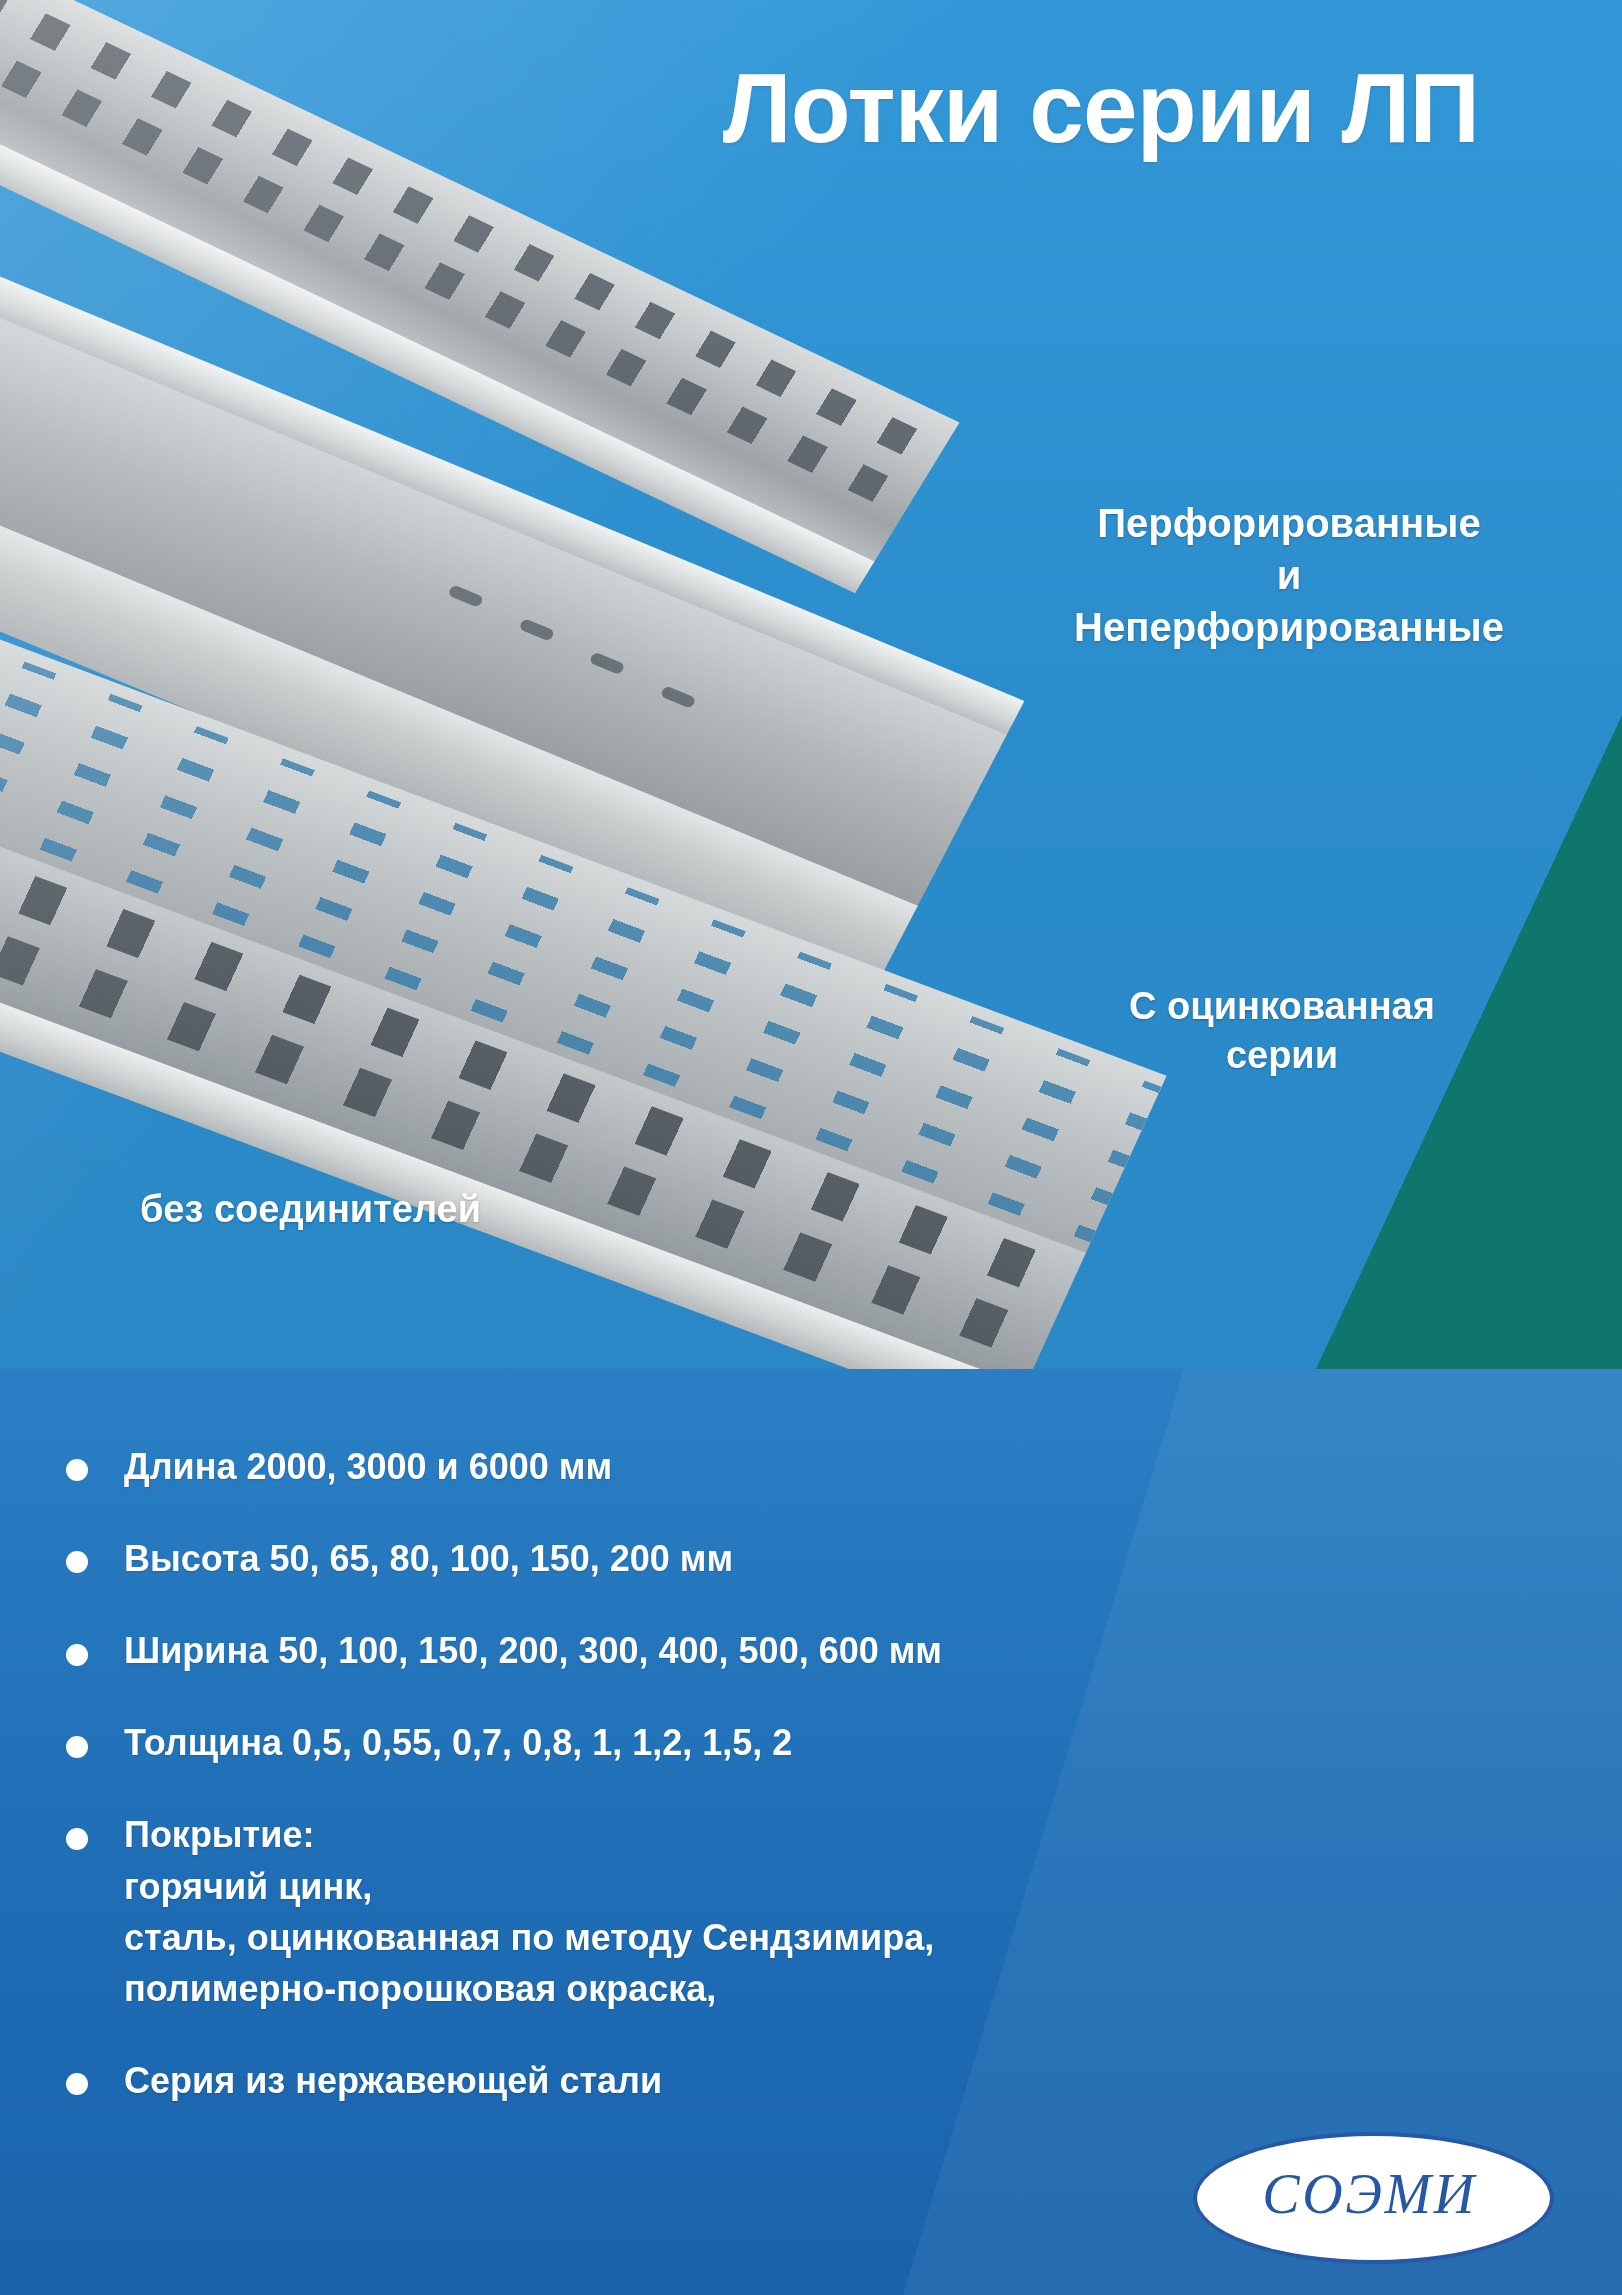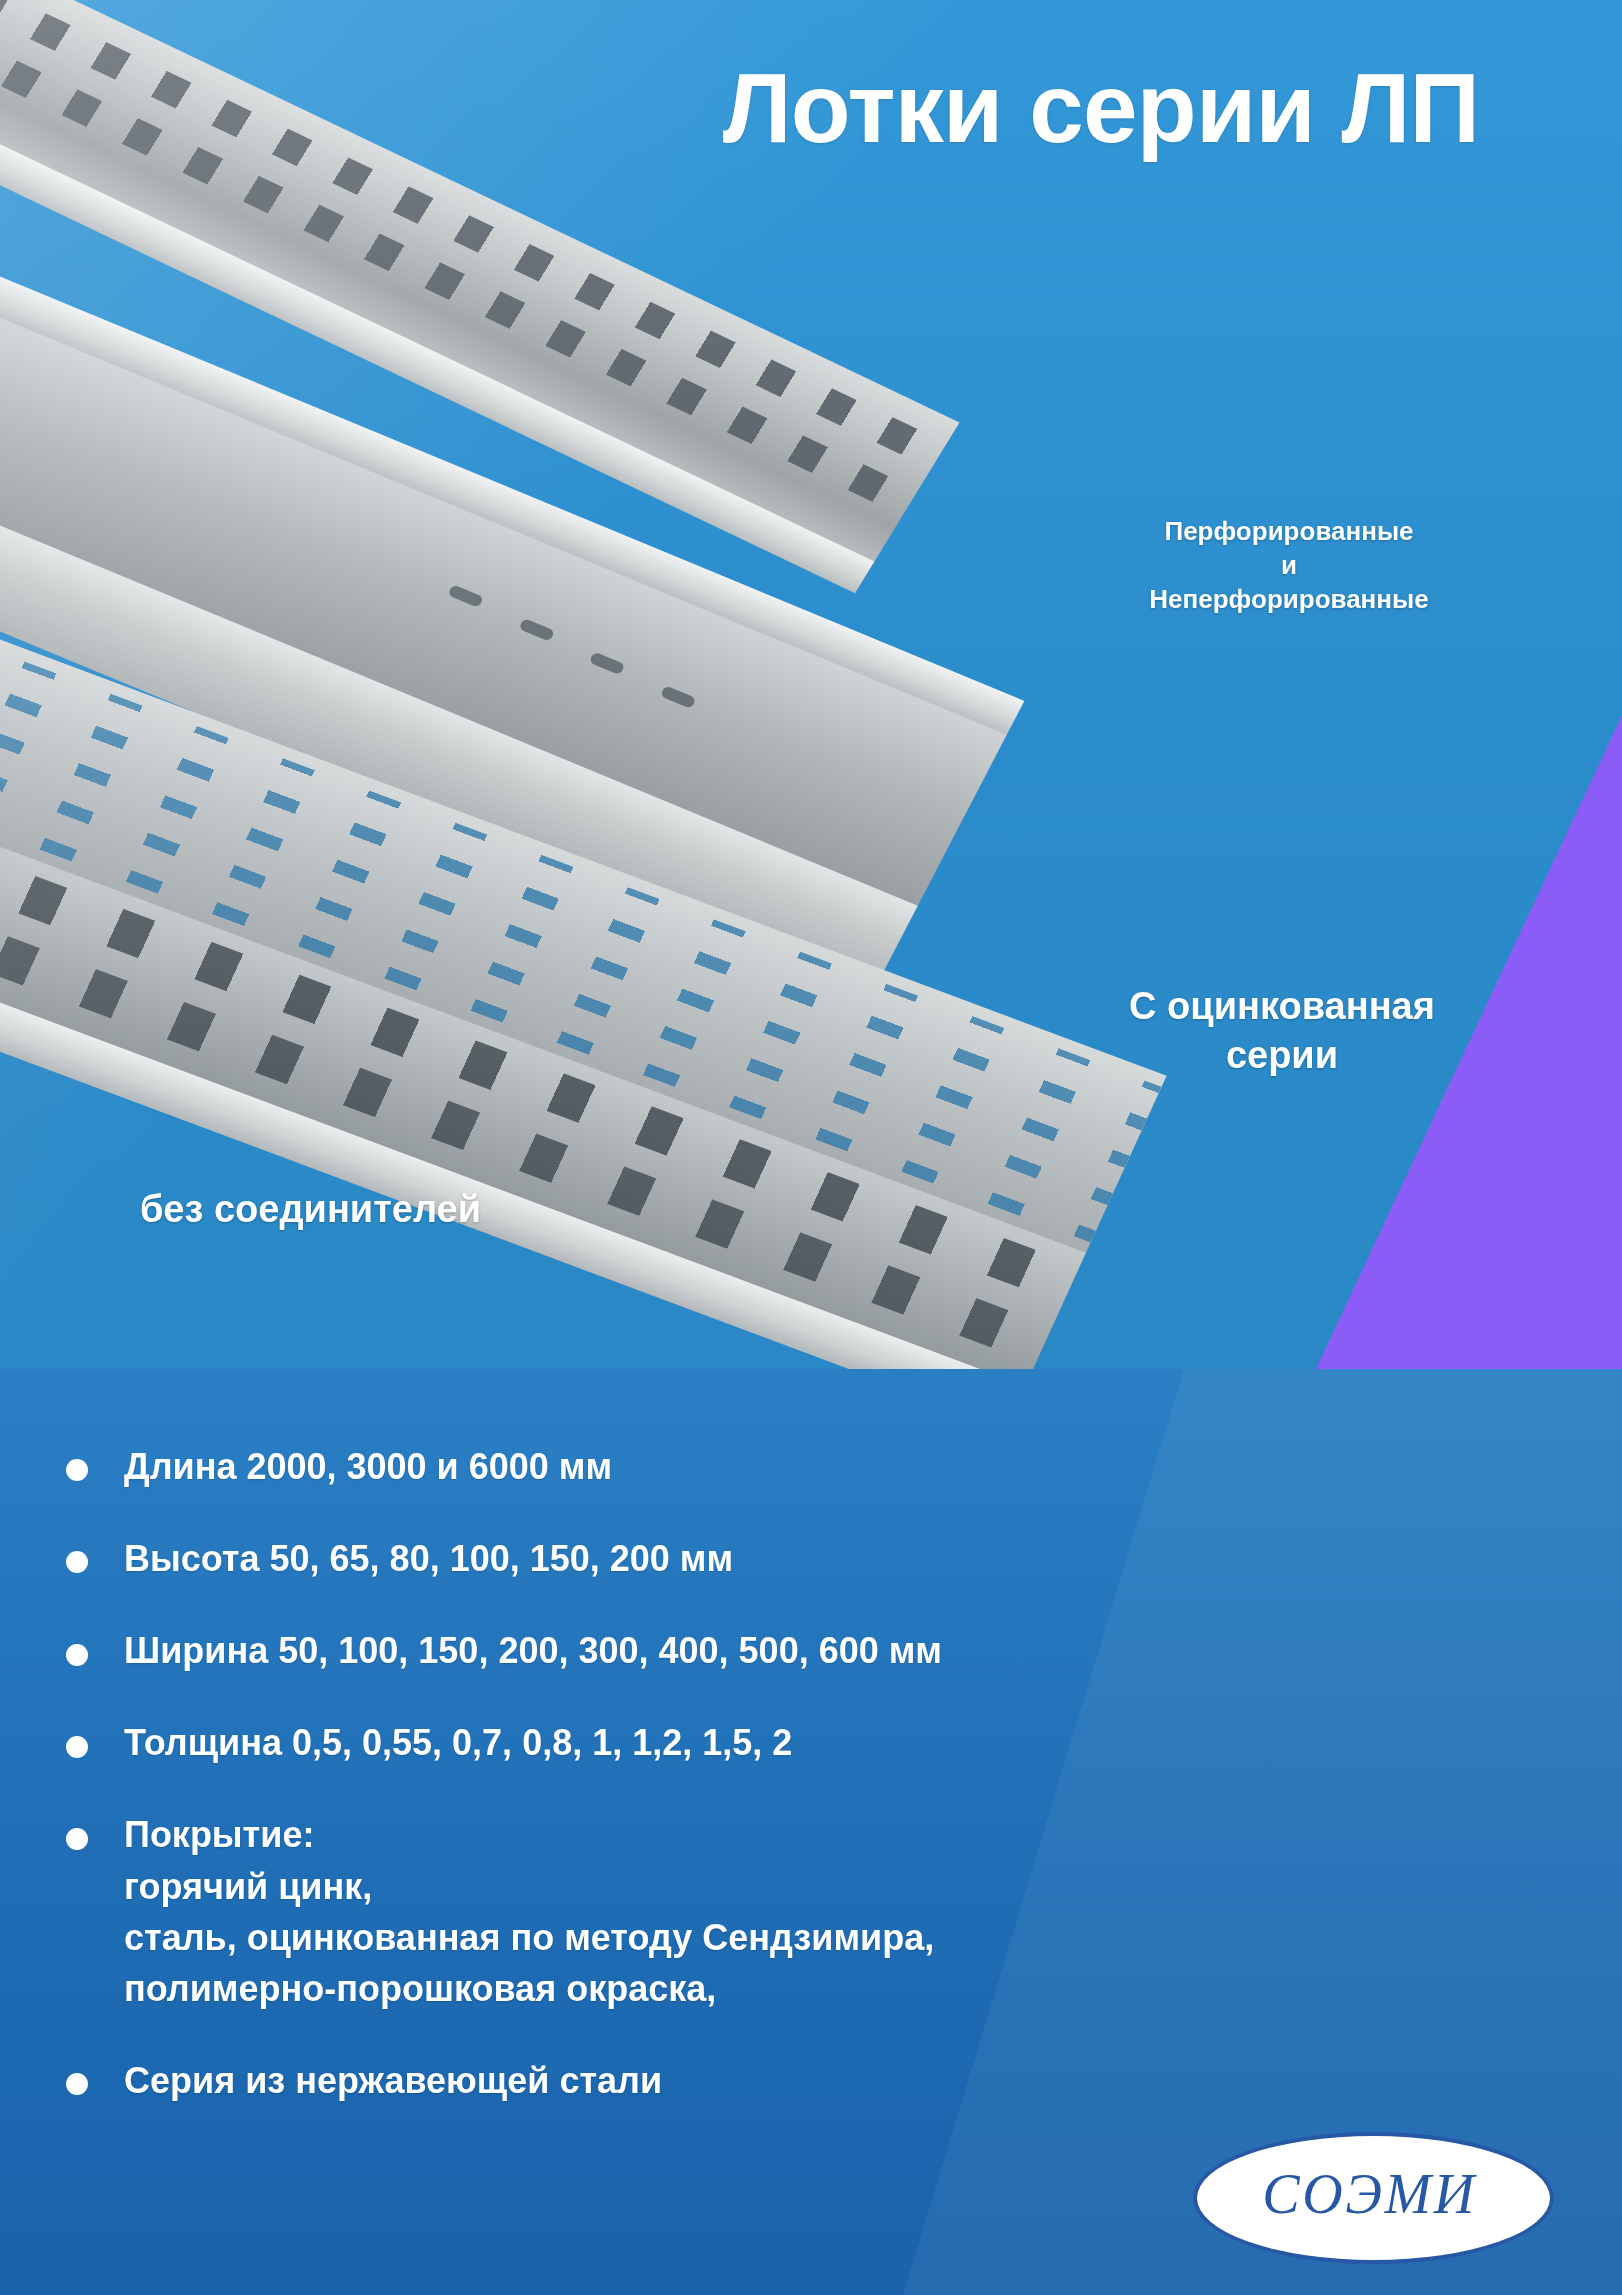"Лотки серии ЛП" .hero { background: #8b5cf6 -> #0f766e }
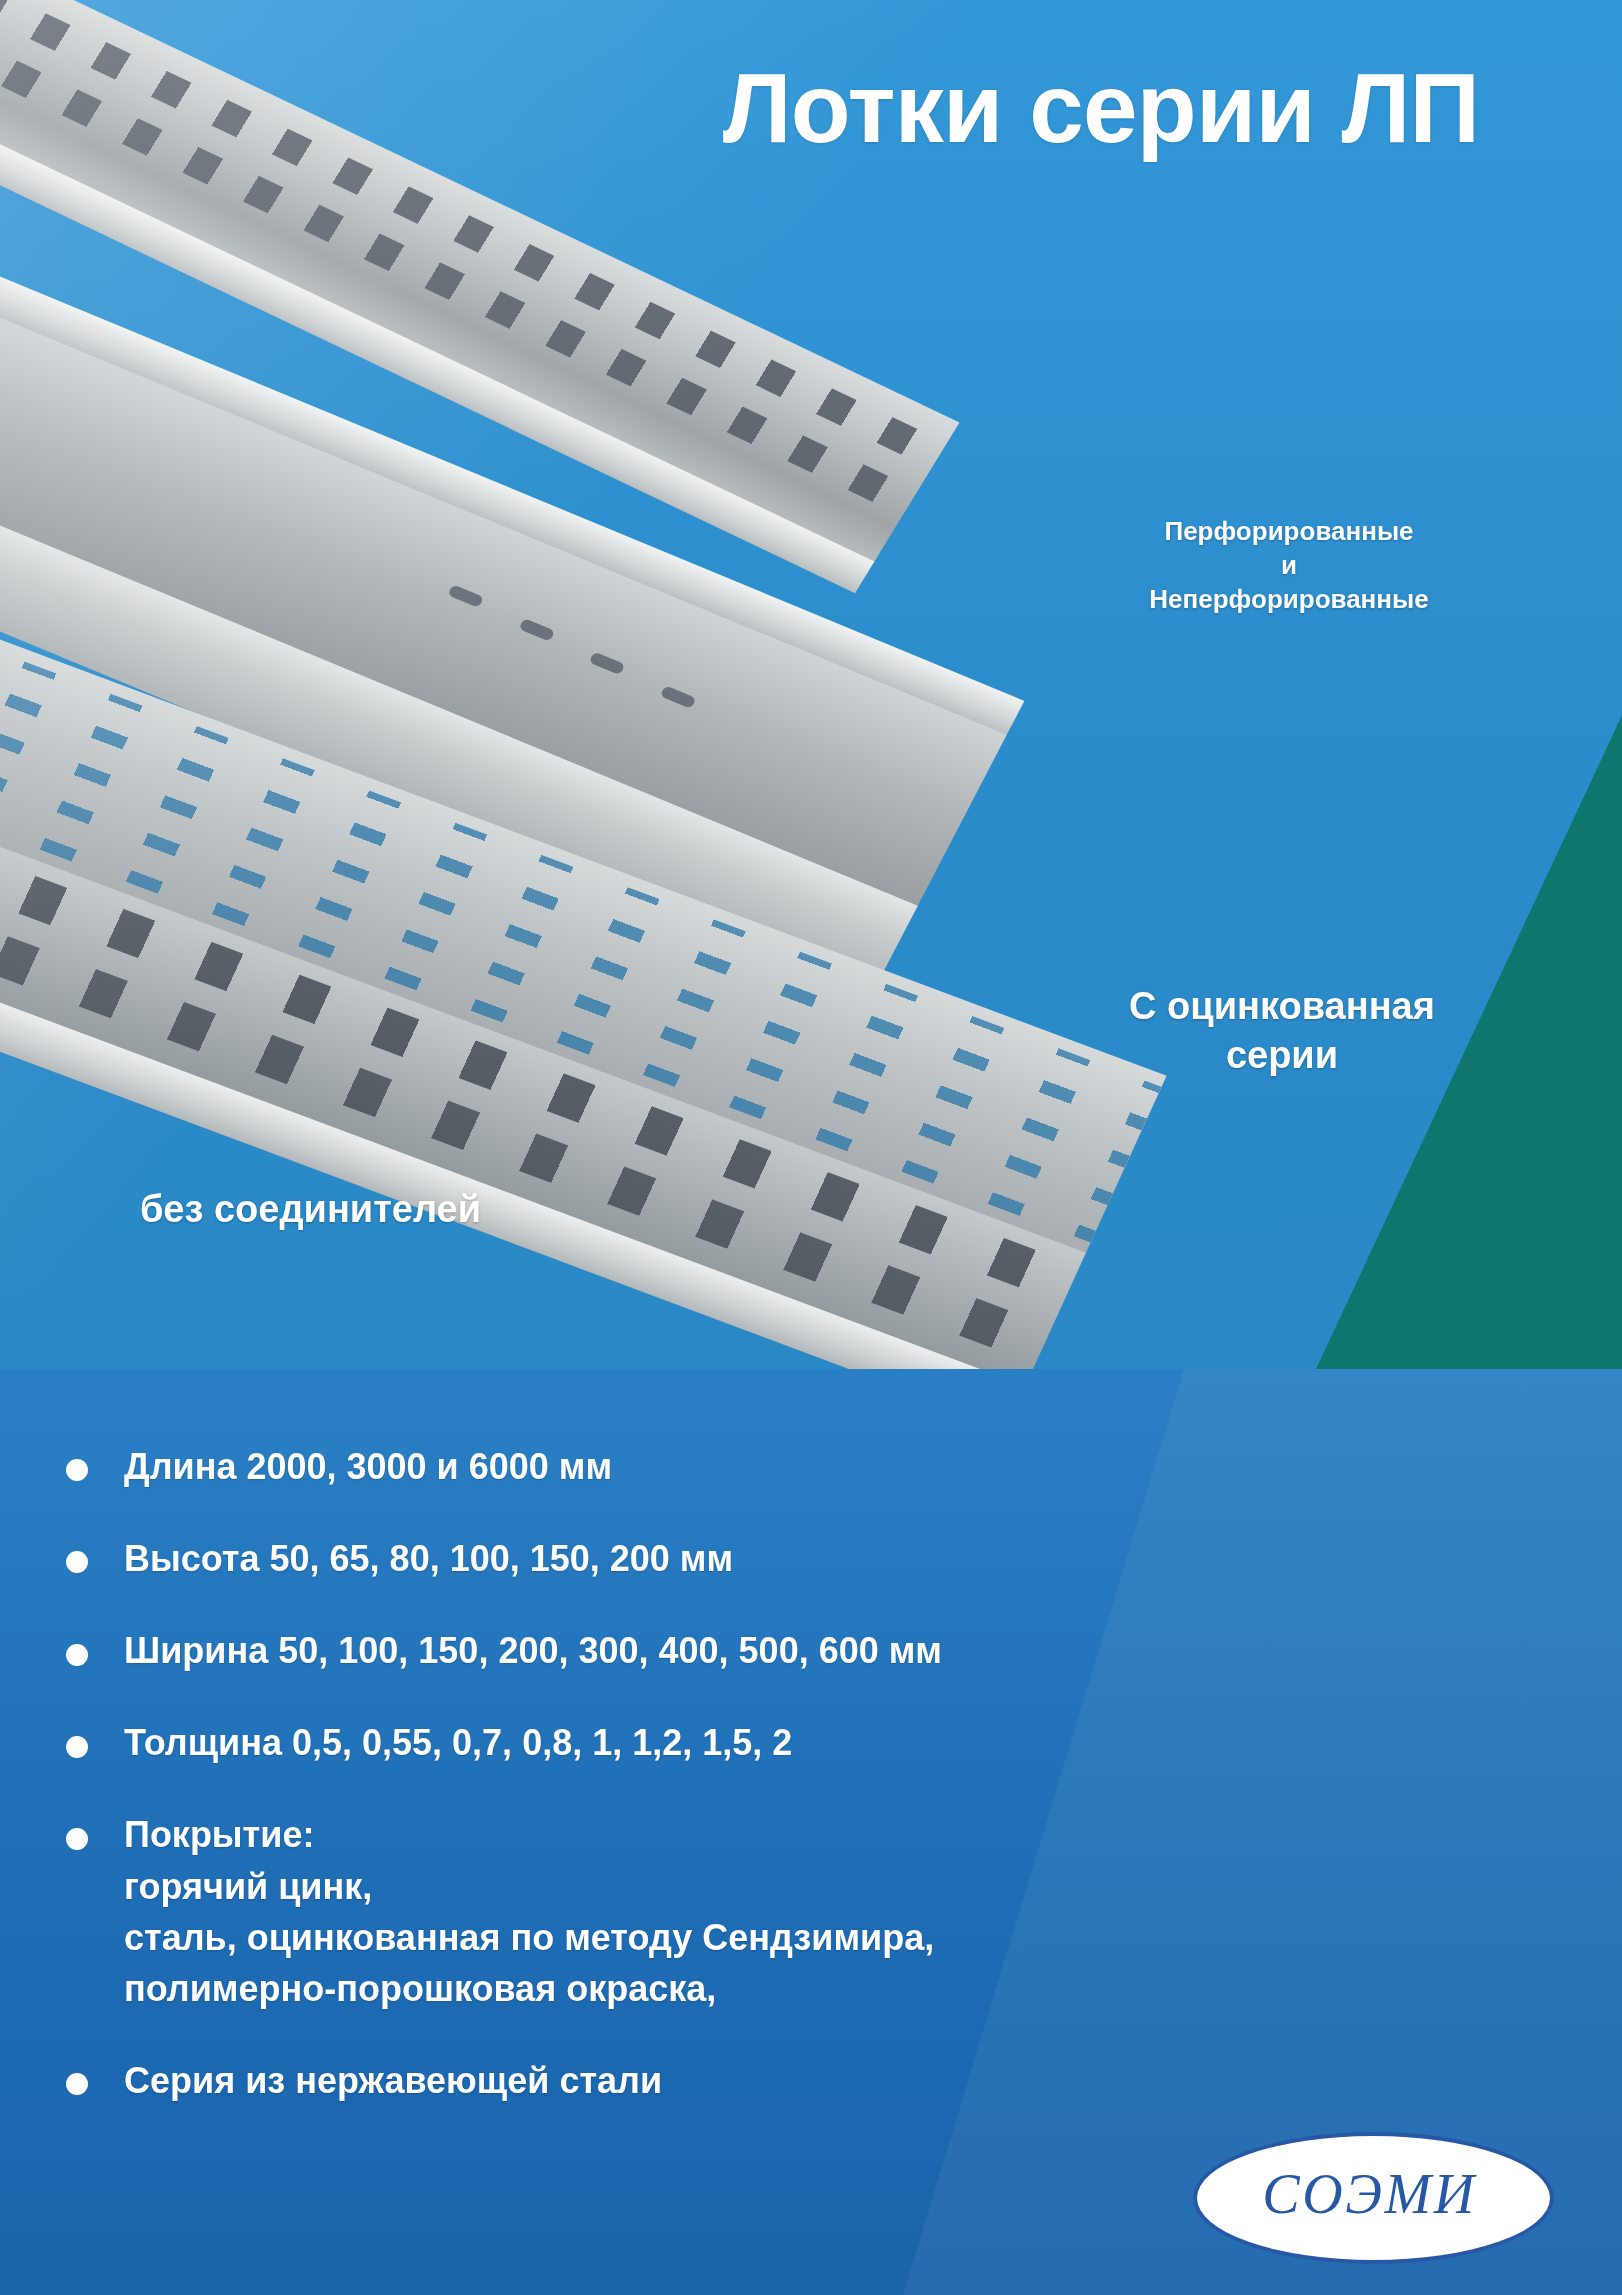"Перфорированные" .cap-perf { font-size: 26px -> 40px; top: 515px -> 497px }
